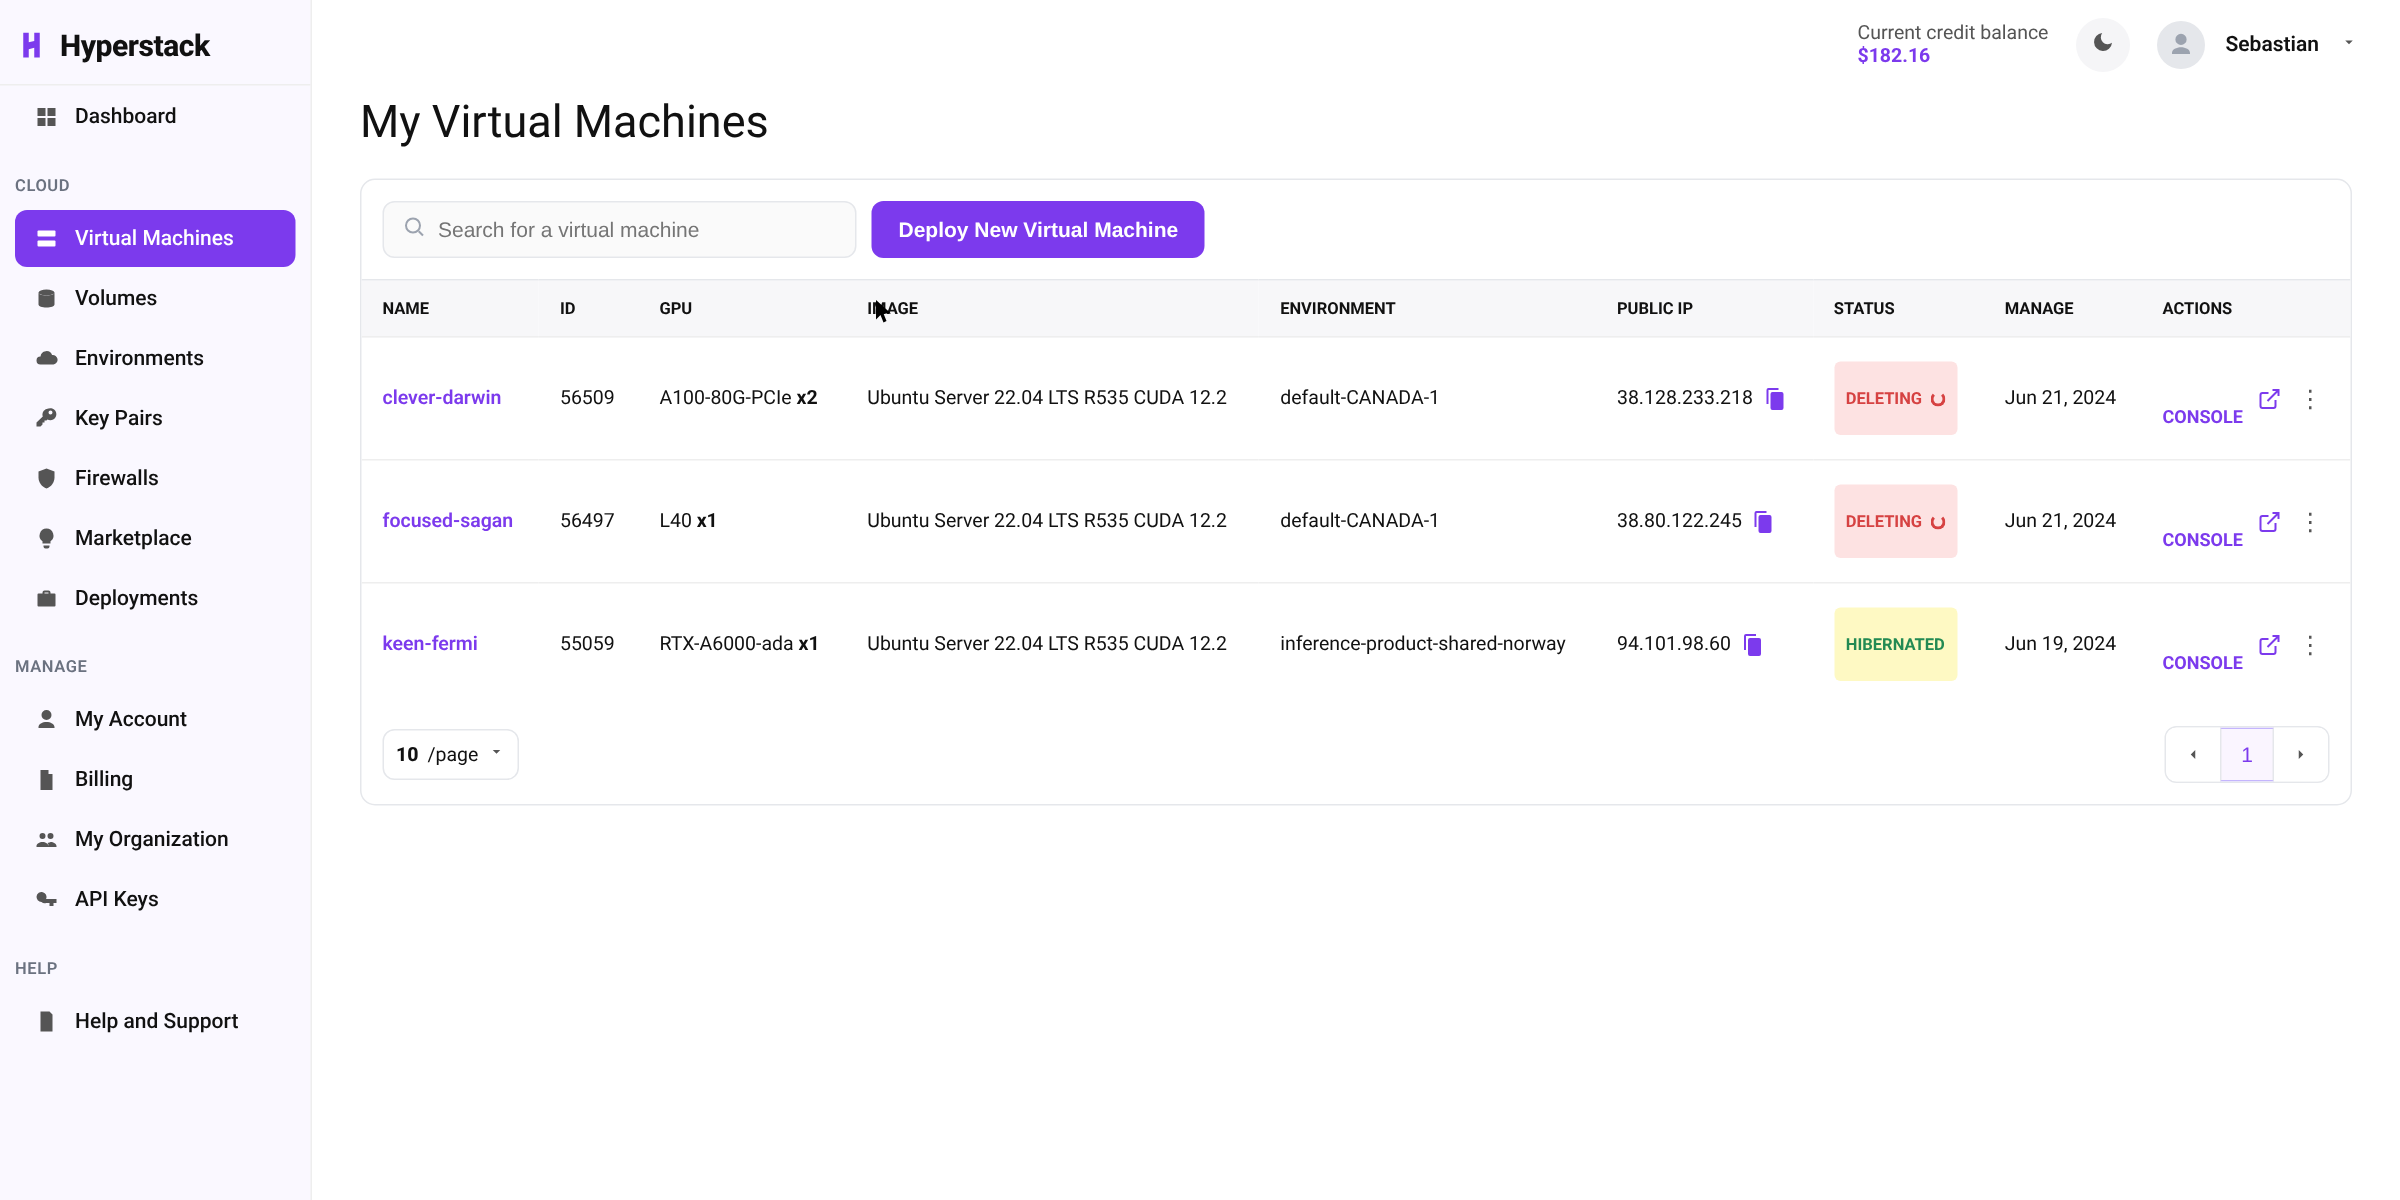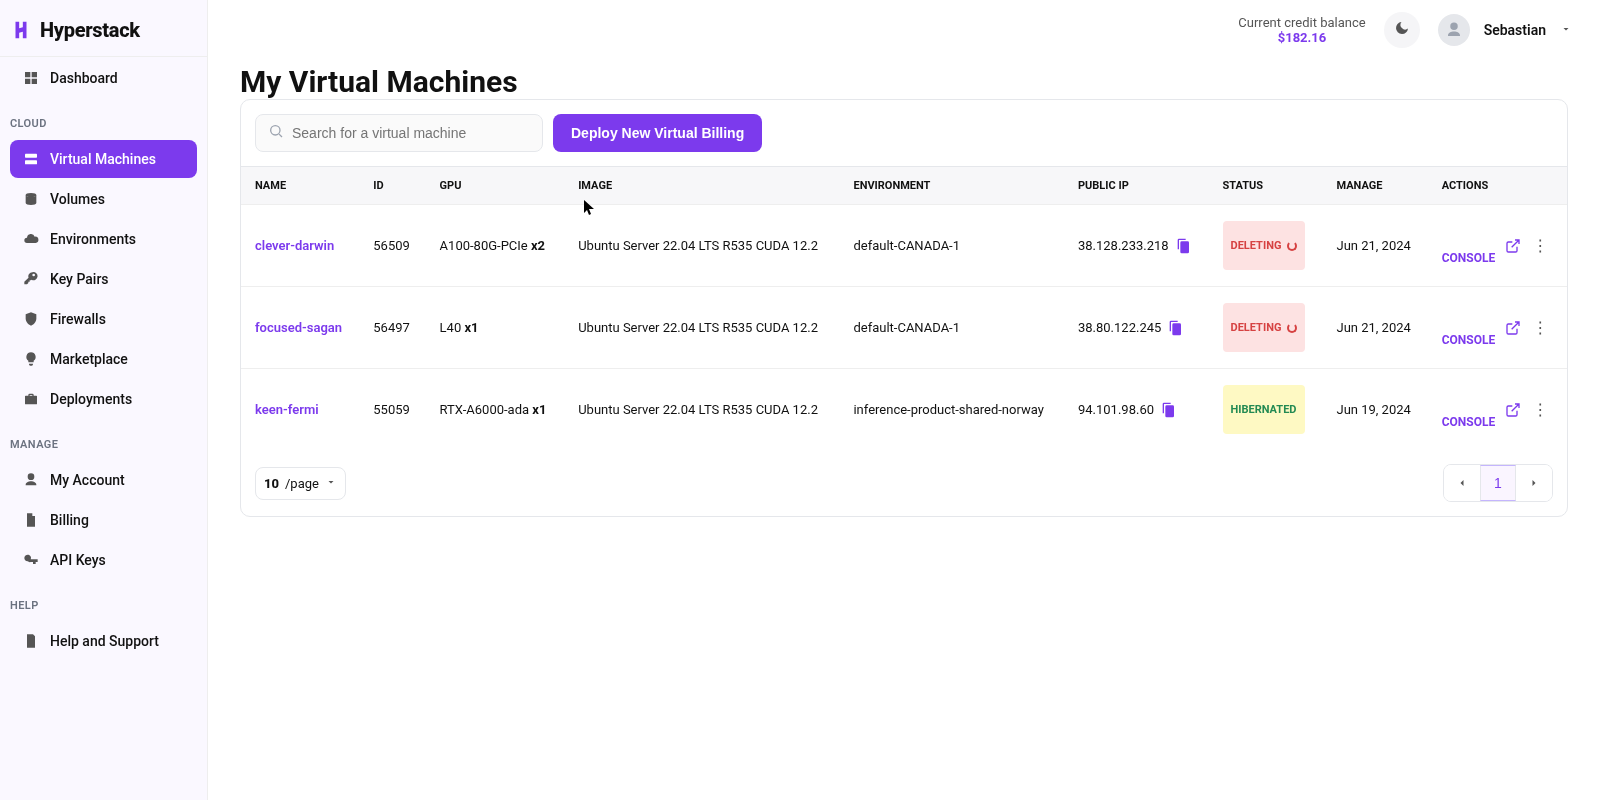"Current credit balance" .balance { text-align: center -> left }
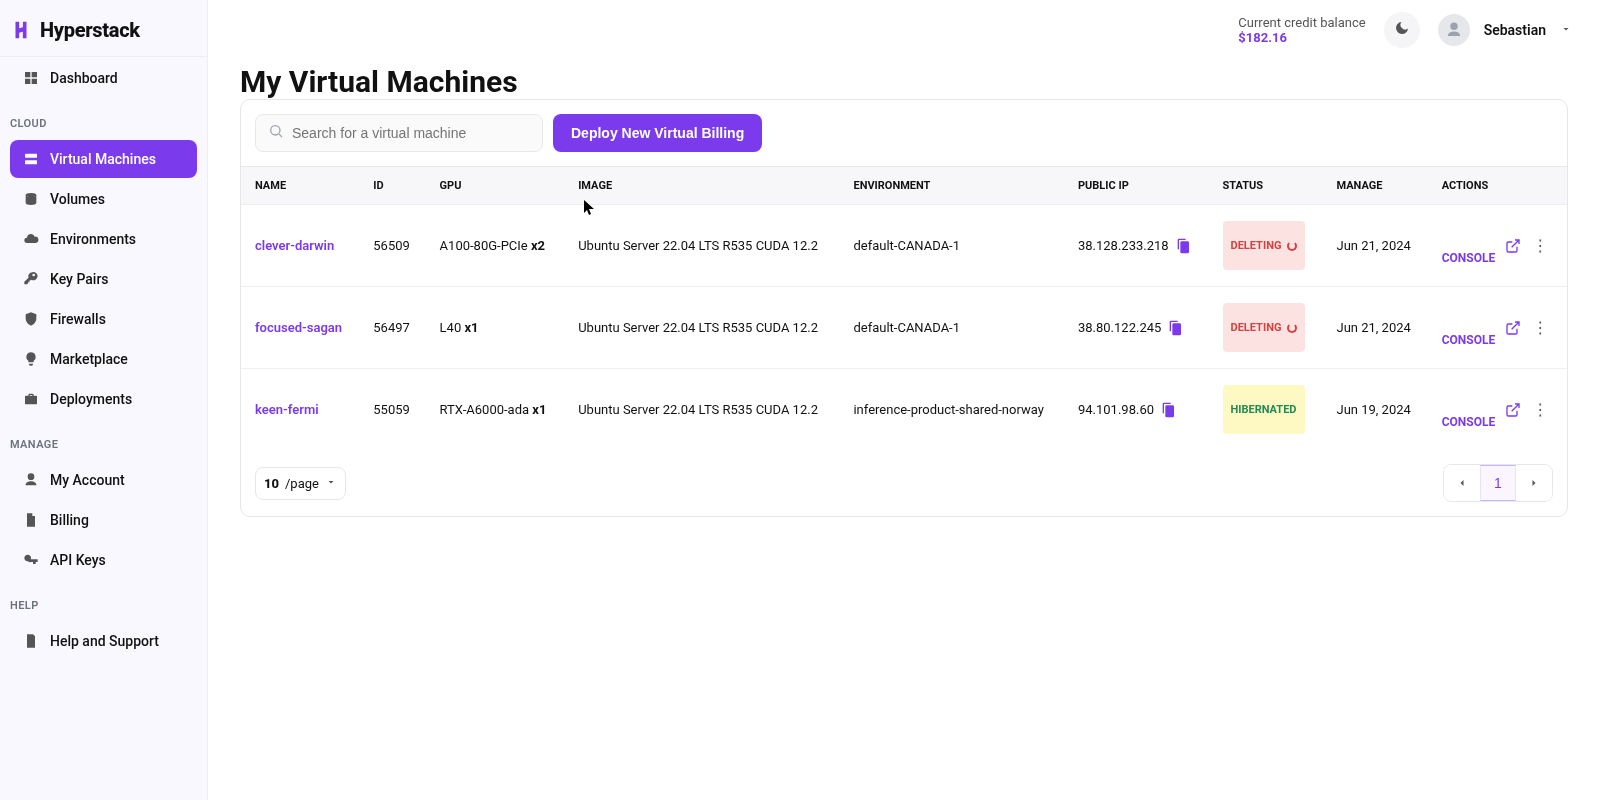"My Virtual Machines" .page-title { font-weight: 700 -> 400; margin-bottom: none -> 20px }
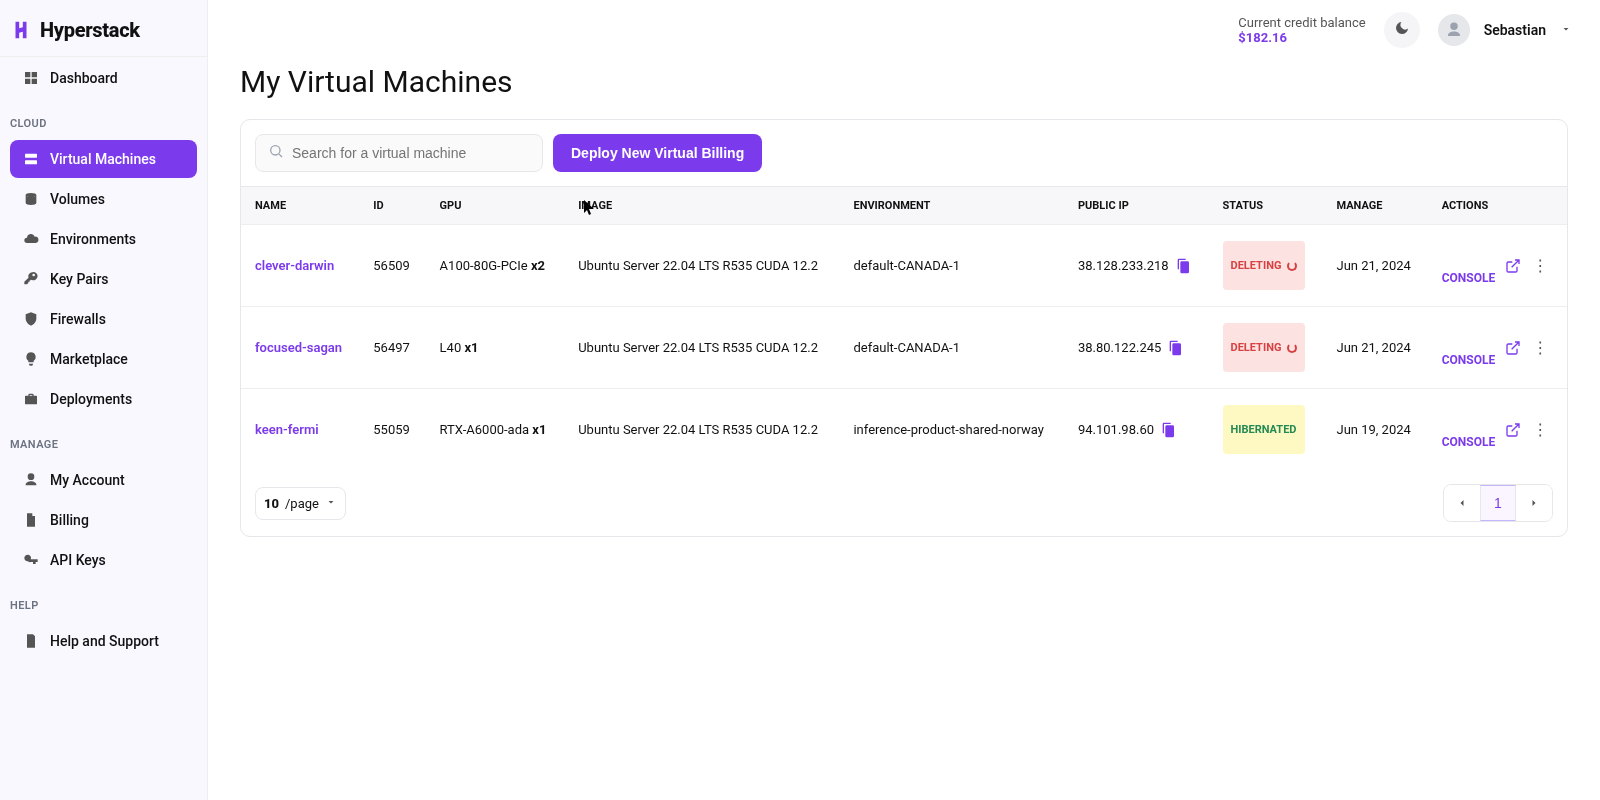"Search for a virtual machine" .search { width: 288px -> 316px }
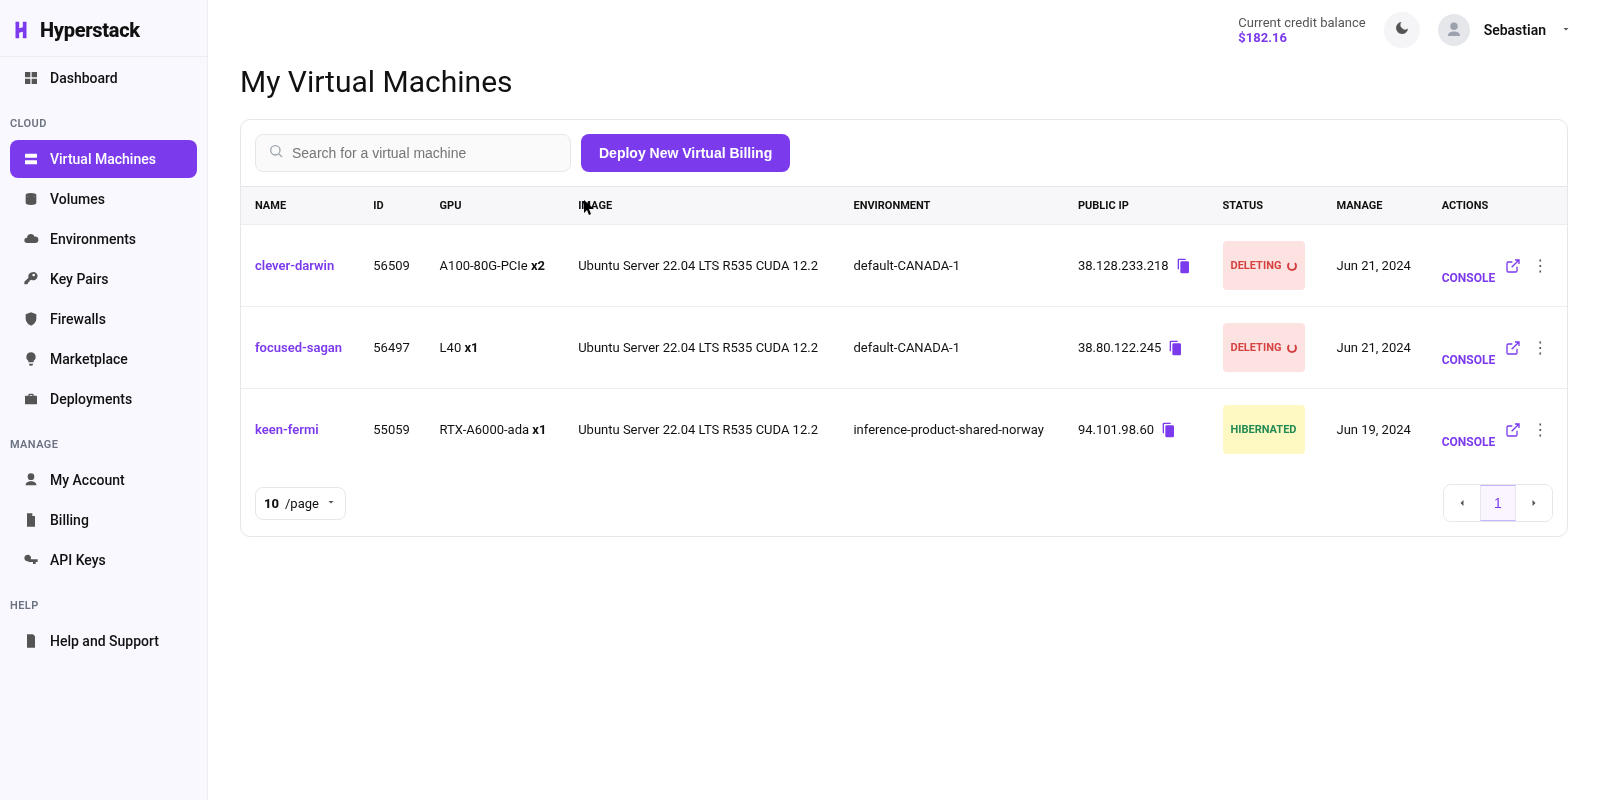"Deploy New Virtual Billing" button.btn-primary { text: Billing -> Machine }
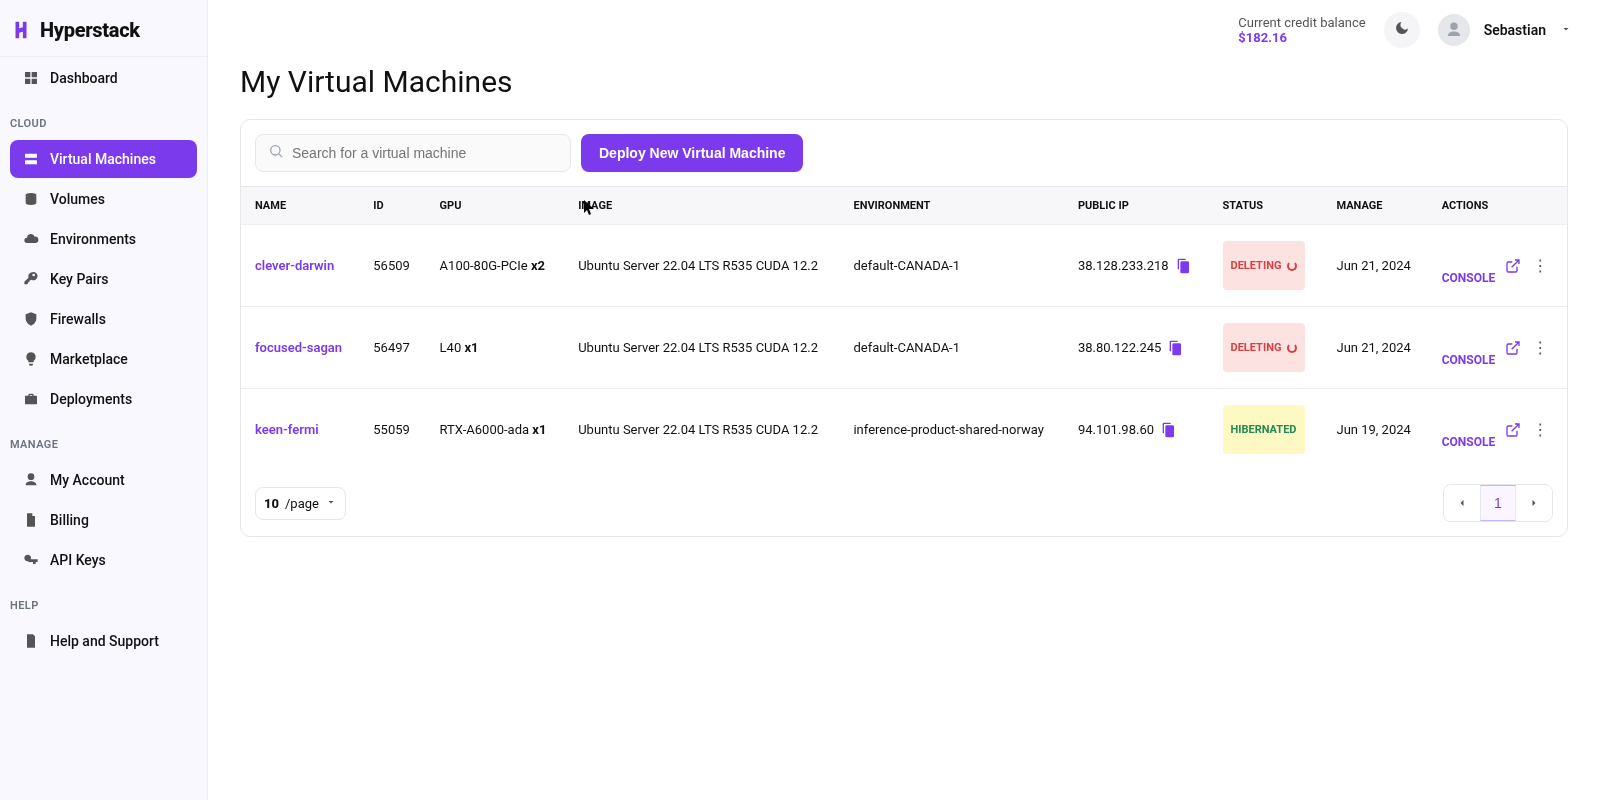"My Organization" div.nav-item { html: none -> <div> <span> <svg> <path></path> </svg> </span> <span>My Organization</span> </div> }
